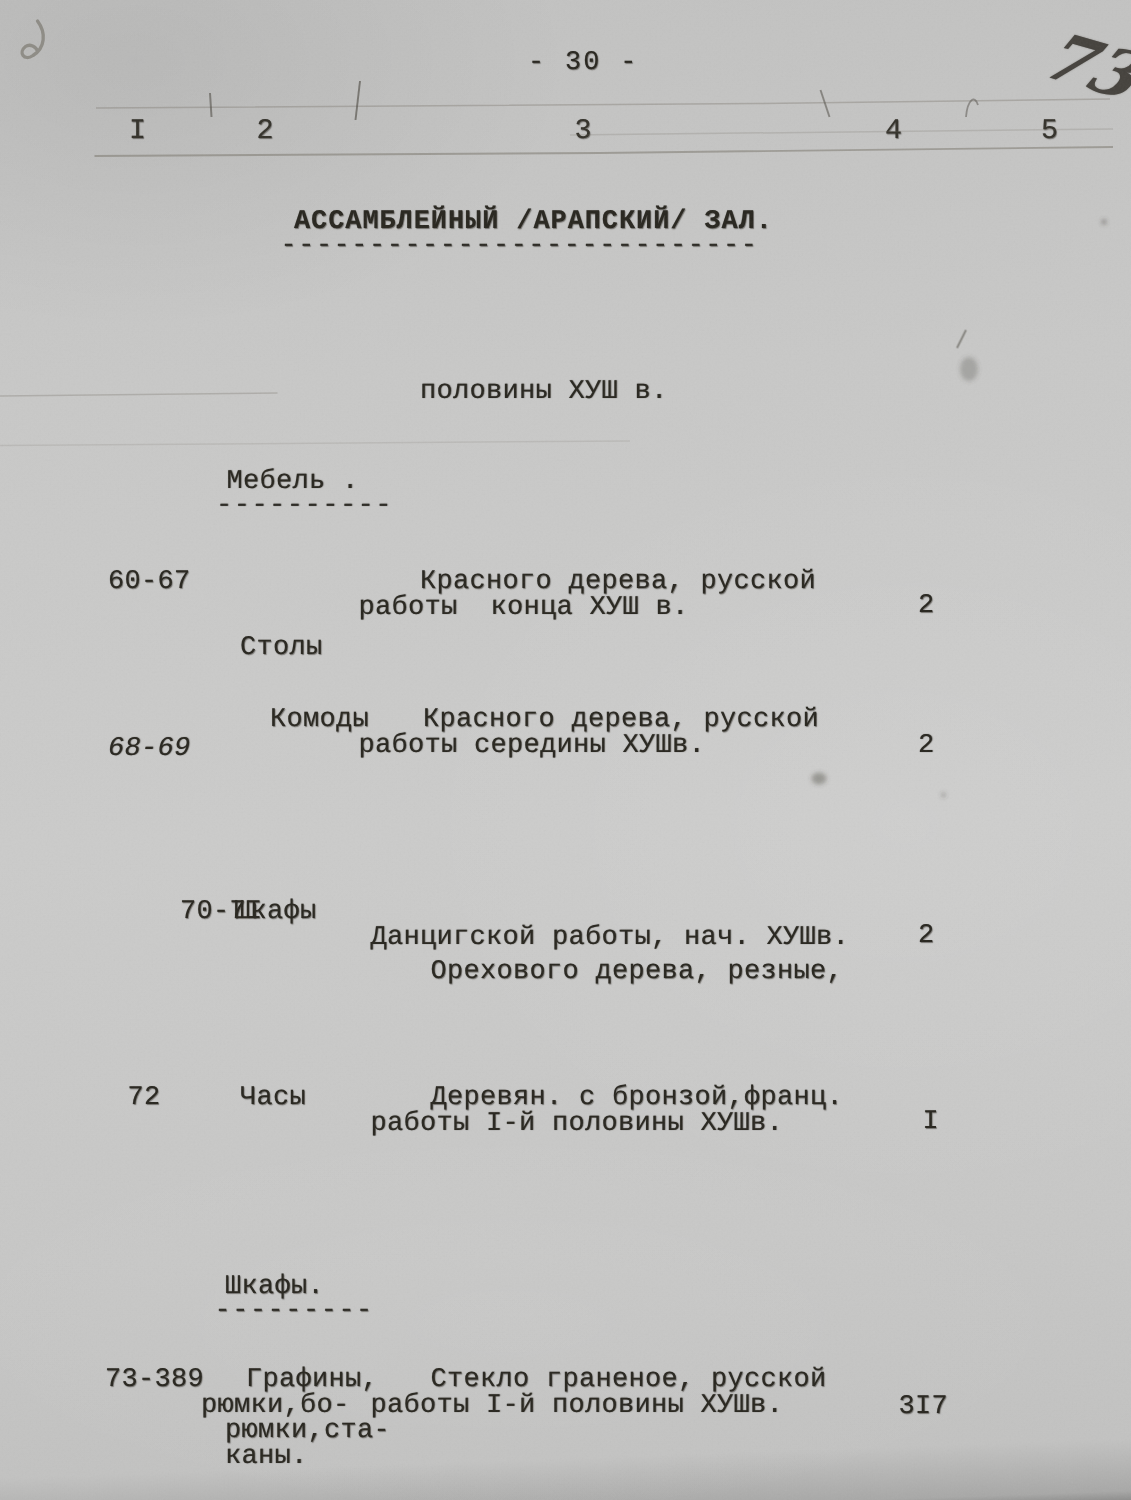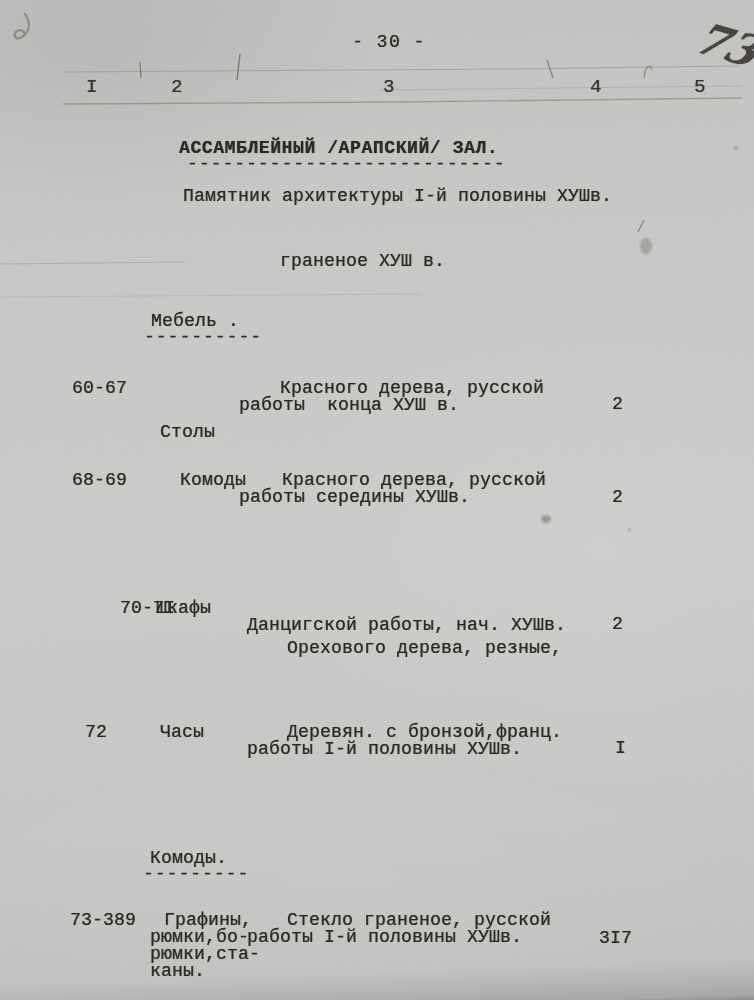"АССАМБЛЕЙНЫЙ /АРАПСКИЙ/ ЗАЛ." div.t { left: 179px -> 196px }
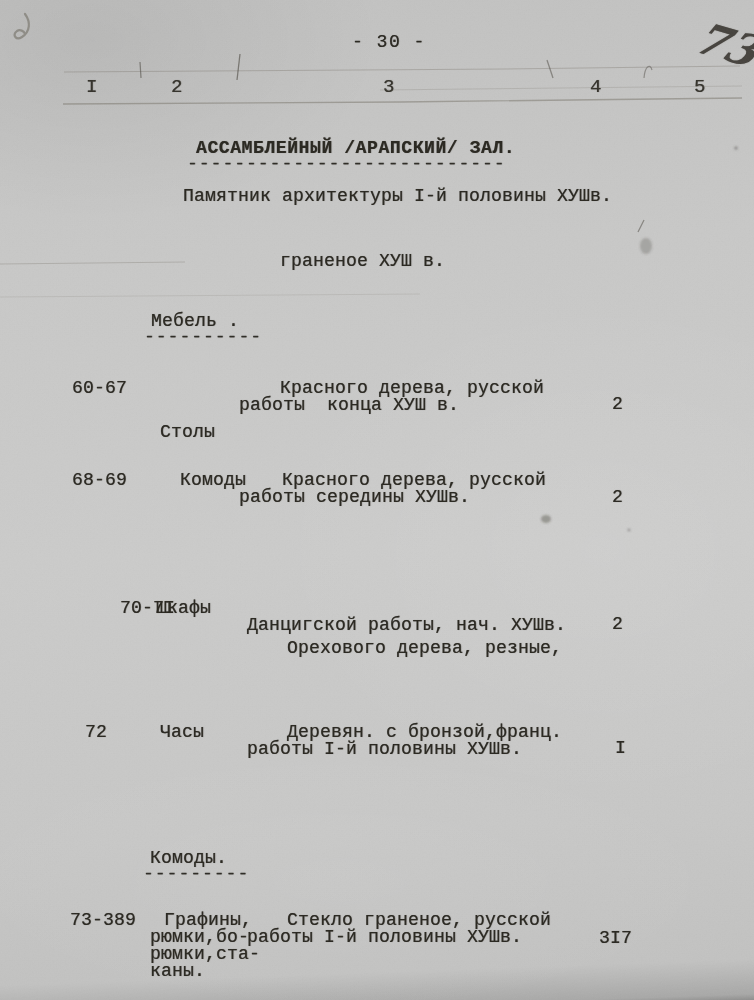"Памятник архитектуры I-й половины ХУШв." div.t { html: <div>Памятник архитектуры I-й половины ХУШв.</div> -> none }
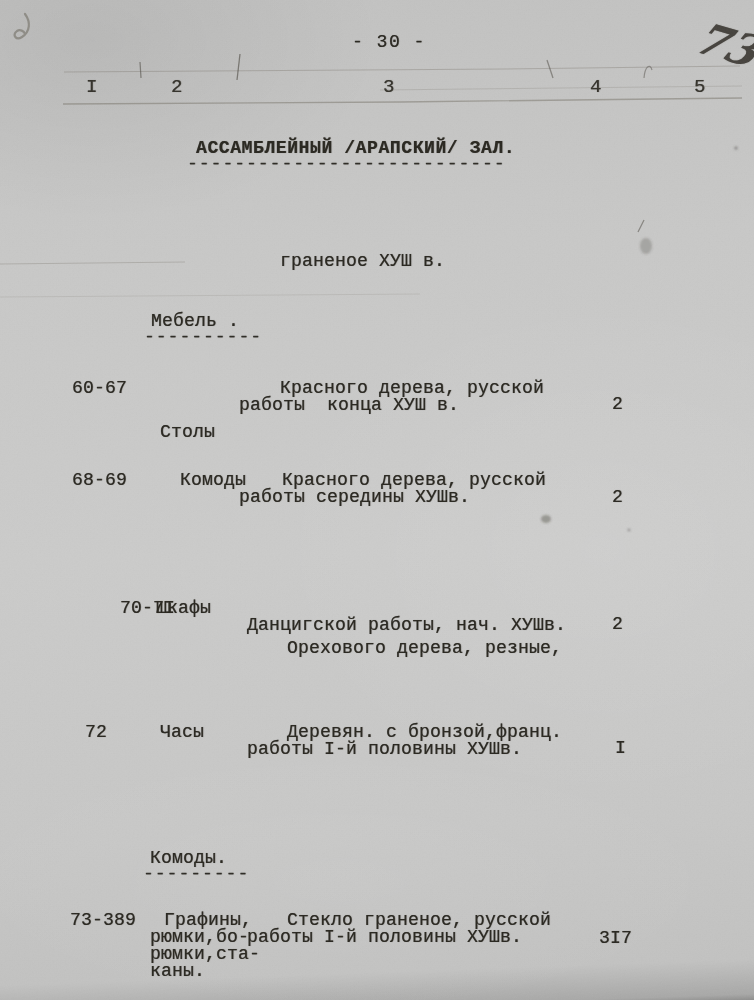"граненое ХУШ в." div.t { text: граненое -> половины }
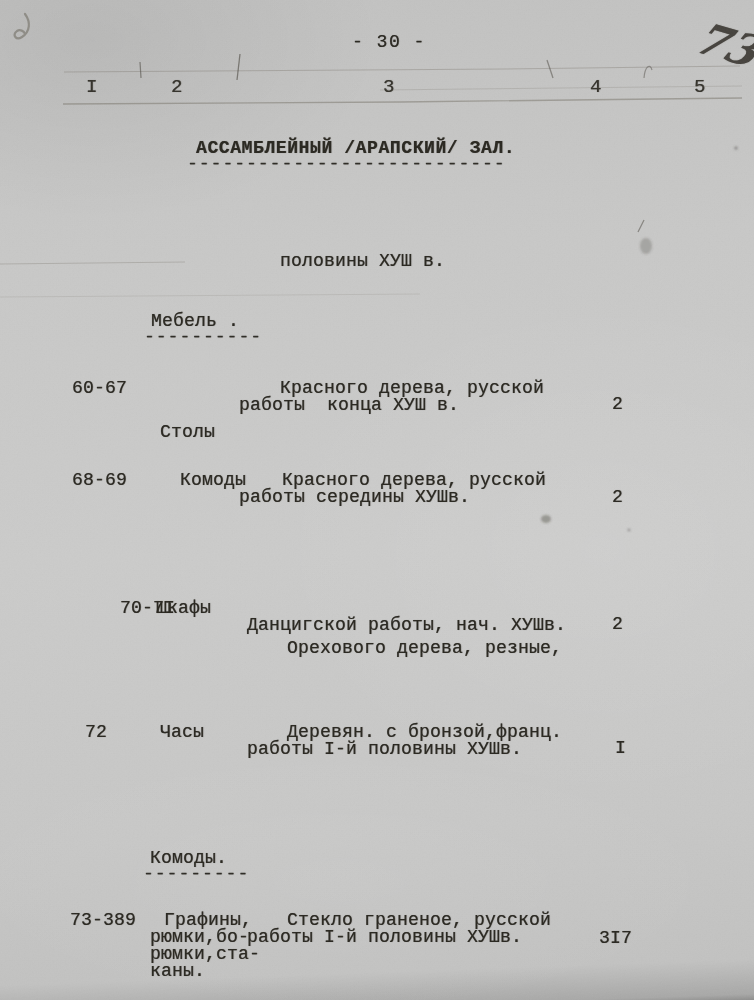"68-69" div.t { font-style: none -> italic; top: 470px -> 489px }
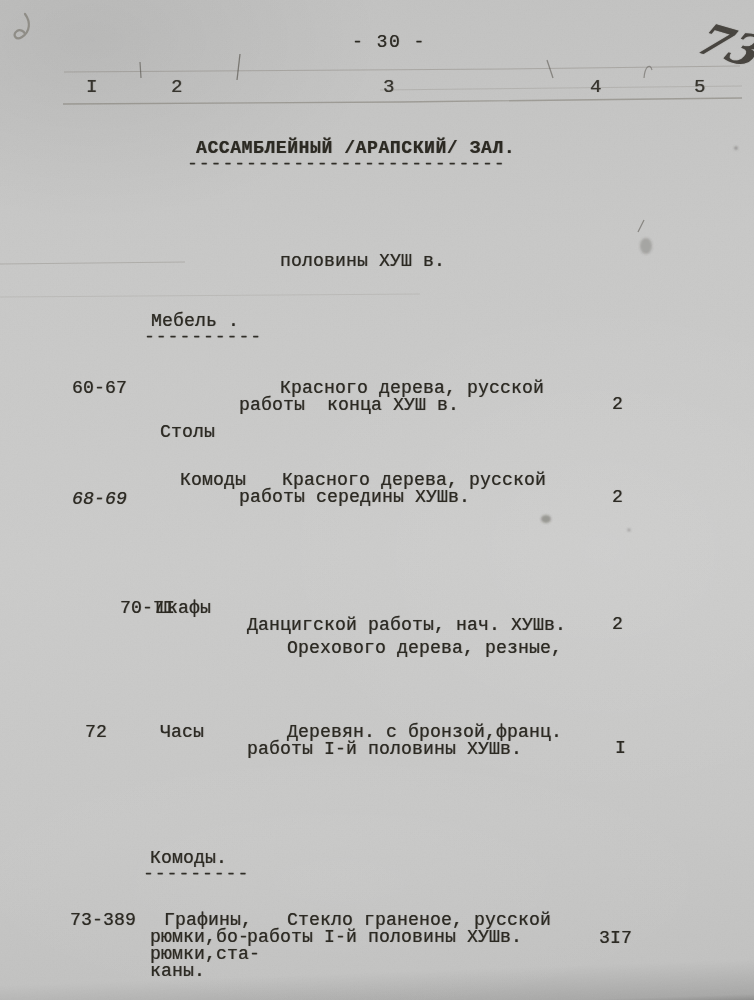"Комоды." div.t { text: Комоды -> Шкафы }
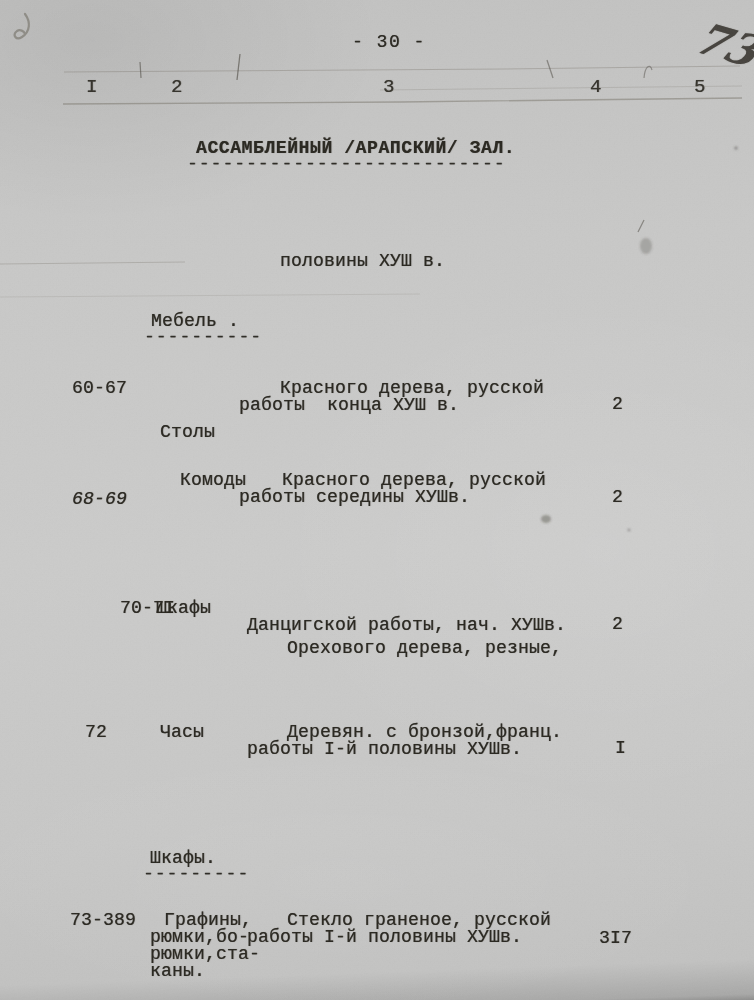"рюмки,бо-" div.t { left: 150px -> 134px }
